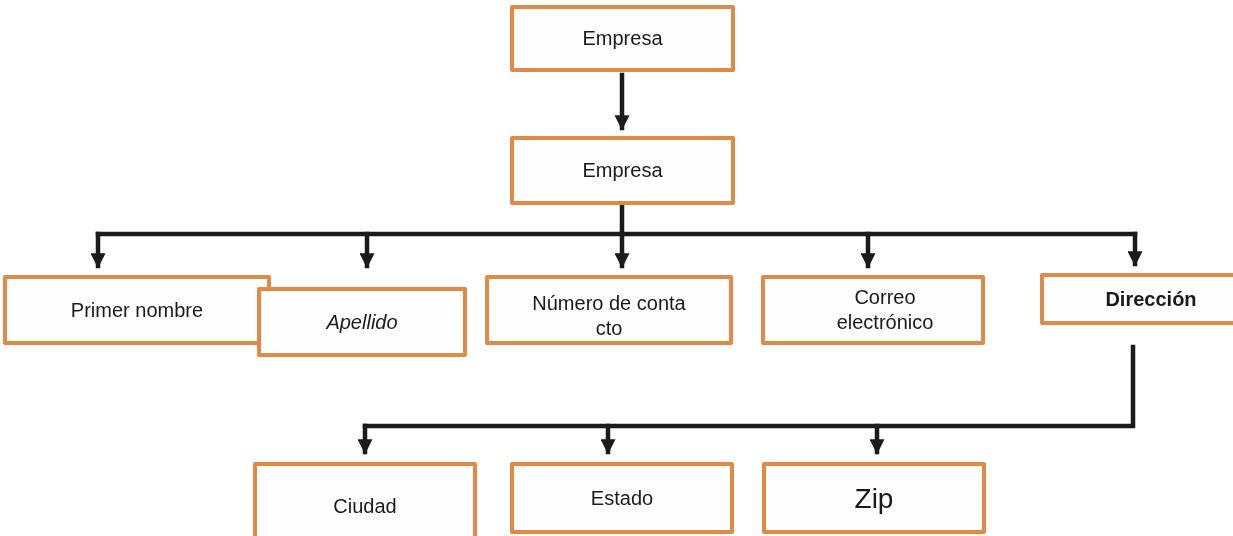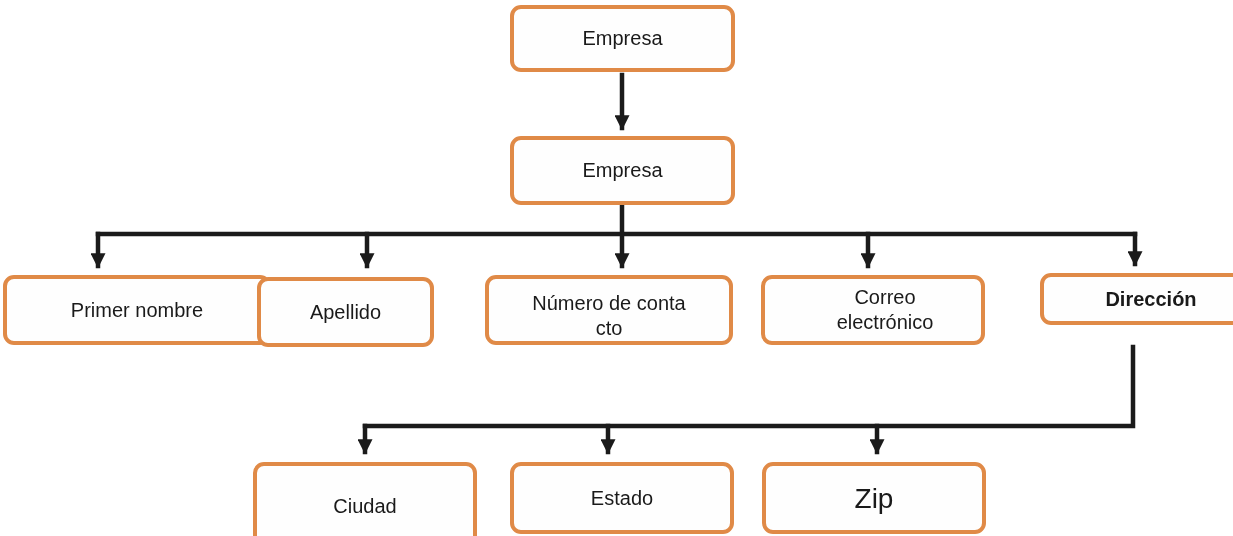"Empresa" .node { border-radius: 11px -> 2px }
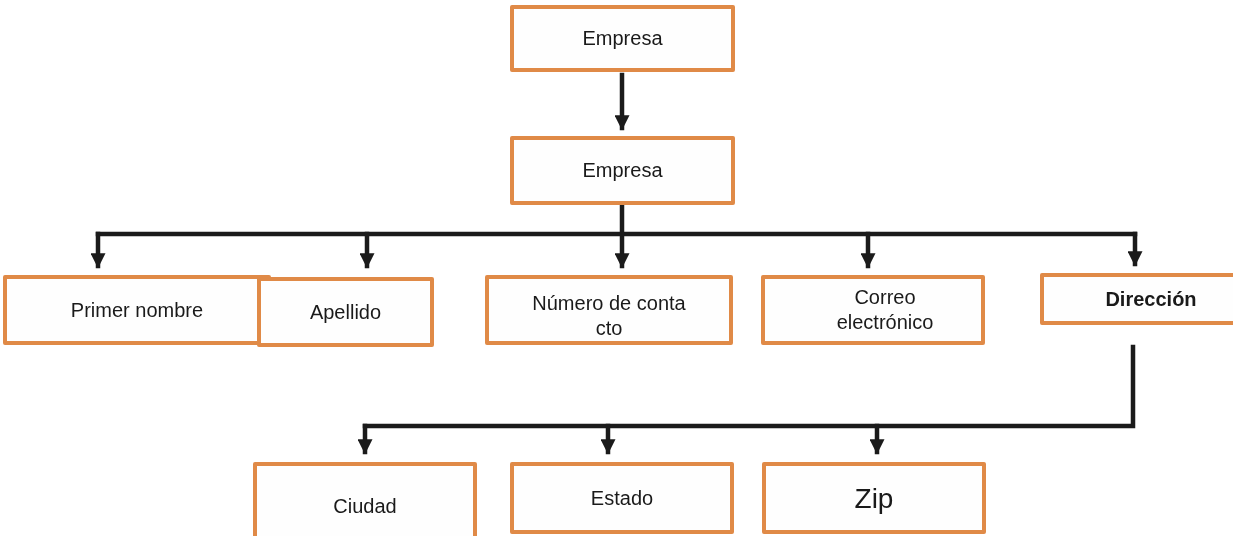"Apellido" div.node { font-style: none -> italic; top: 277px -> 287px; width: 177px -> 210px }
